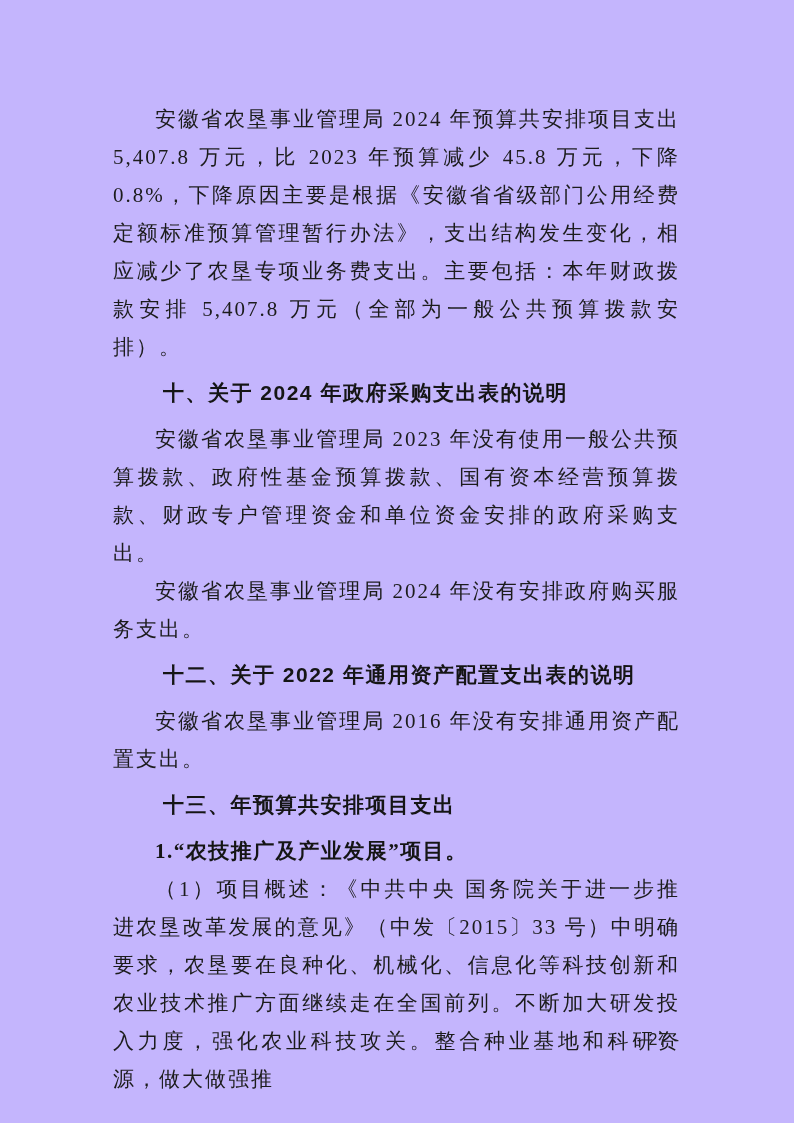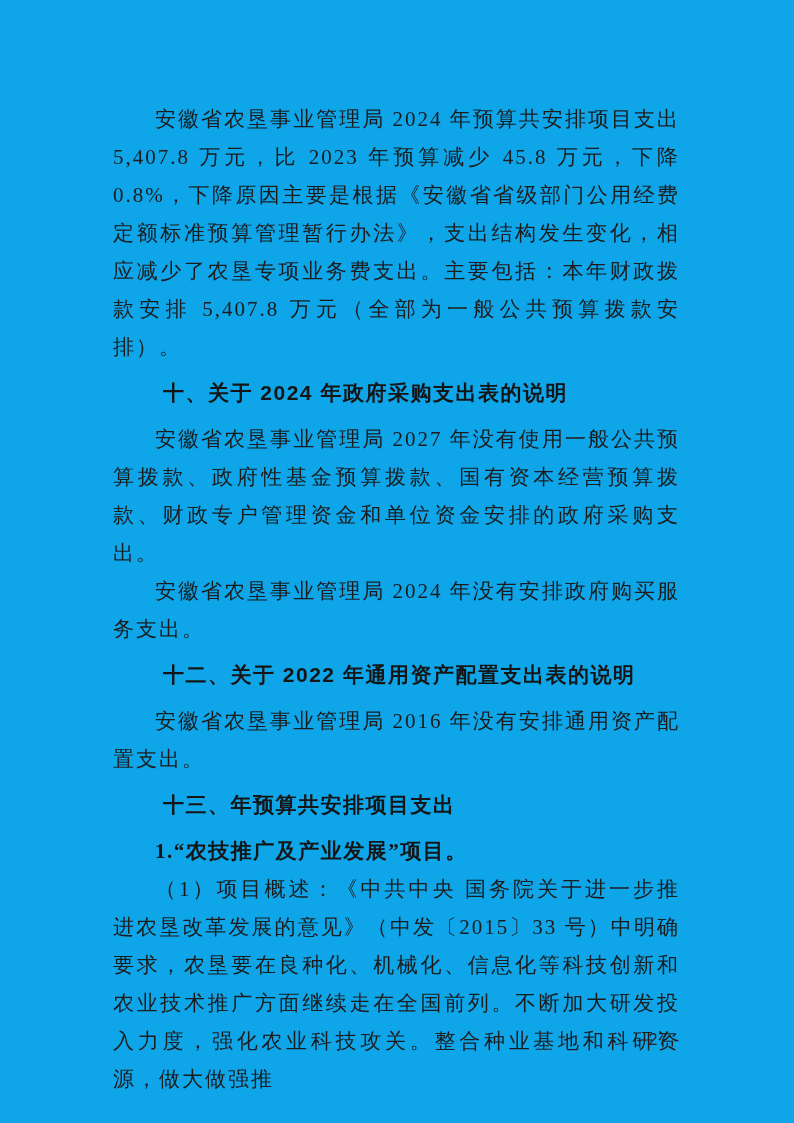"安徽省农垦事业管理局 2024 年预算共安排项目支出 5,407.8 万元，比" .page { background: #0ea5e9 -> #c4b5fd }
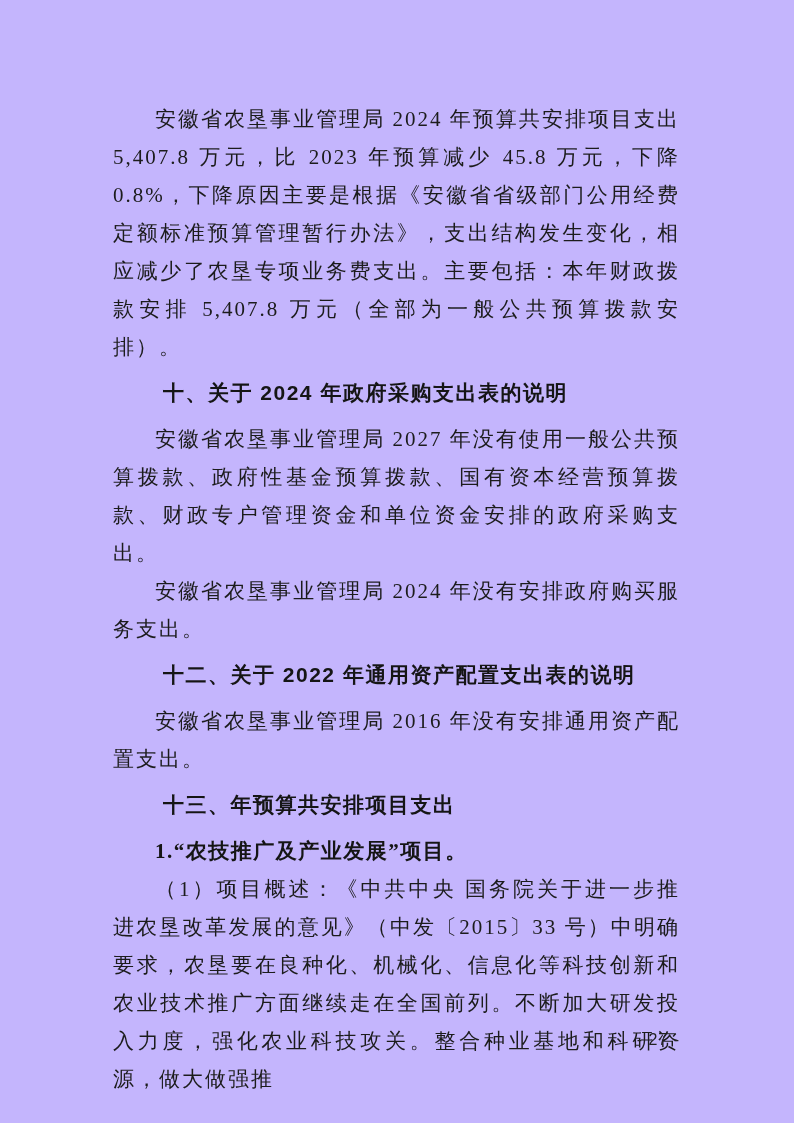"安徽省农垦事业管理局 2027" p.body-text { text: 2027 -> 2023 }
